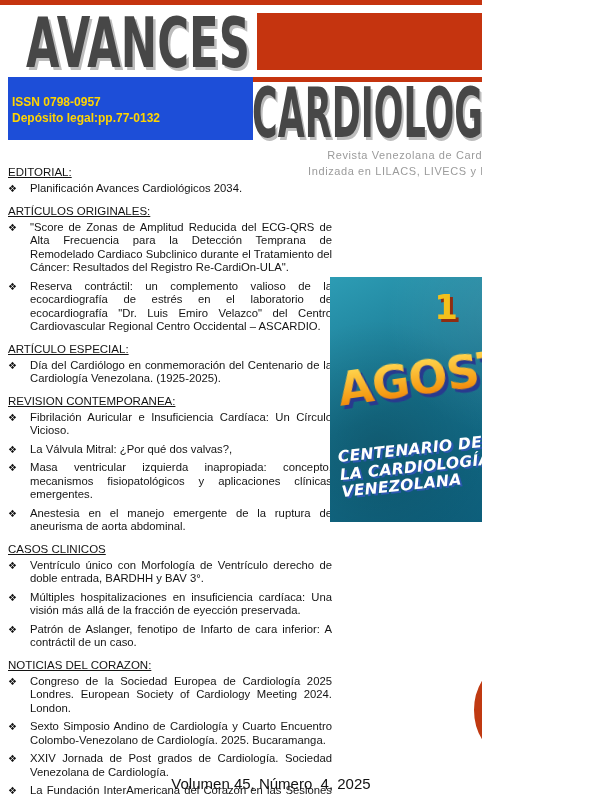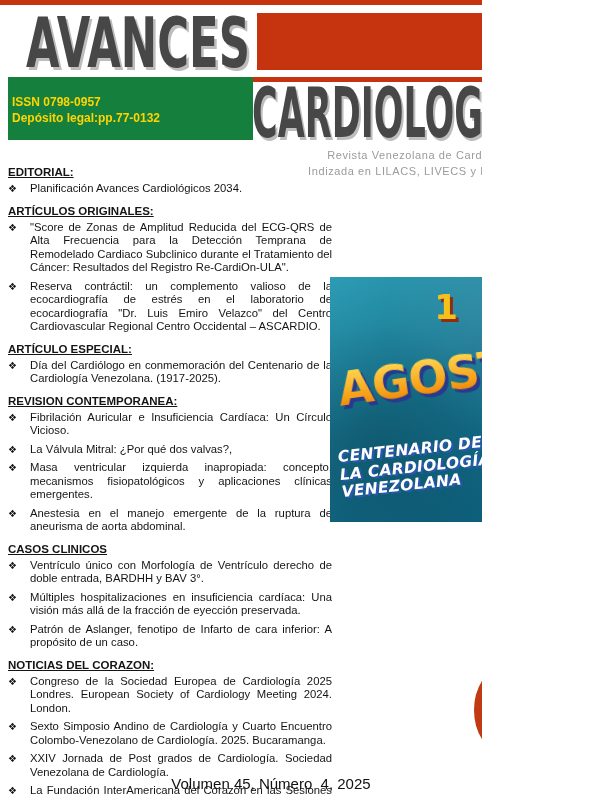"ISSN 0798-0957" .issn-band { background: #15803d -> #1d4ed8 }
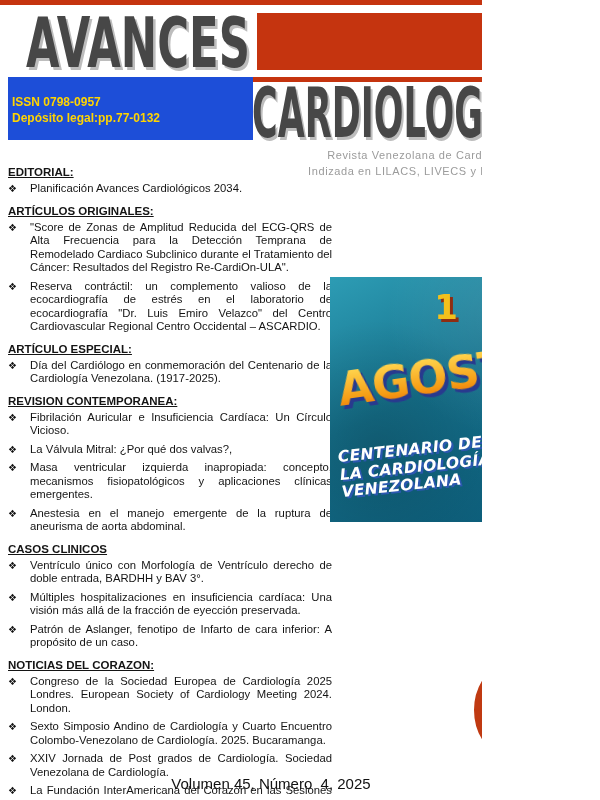"EDITORIAL:" .sec-h { font-weight: bold -> normal }
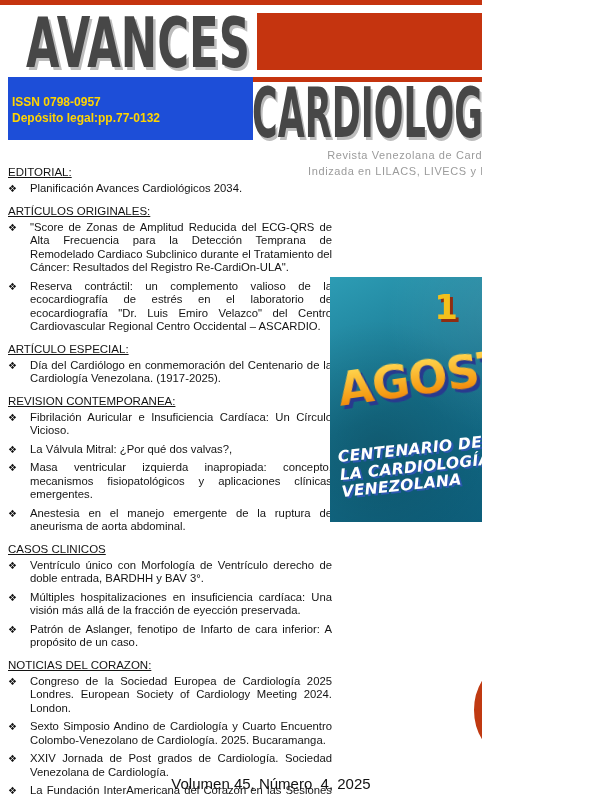"Día del Cardiólogo en conmemoración" span.itx { text: 1917-2025 -> 1925-2025 }
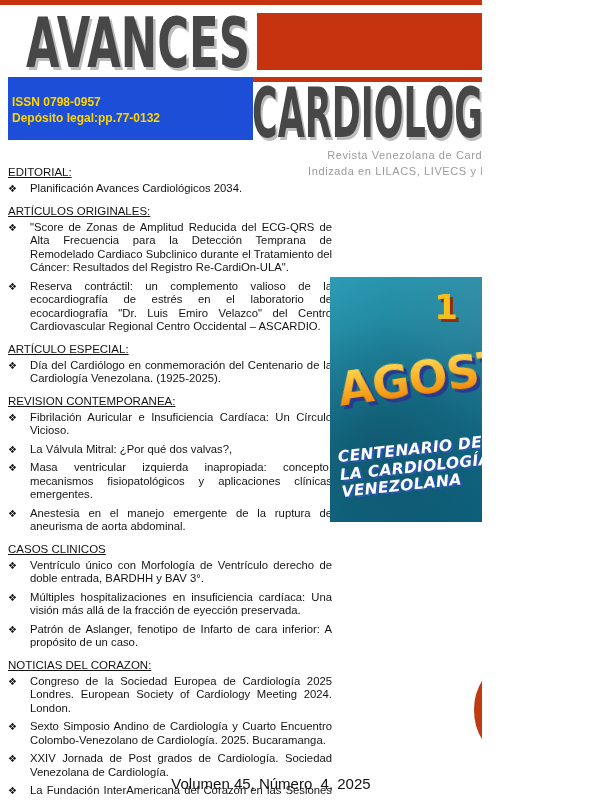"Patrón de Aslanger, fenotipo de" span.itx { text: propósito -> contráctil }
